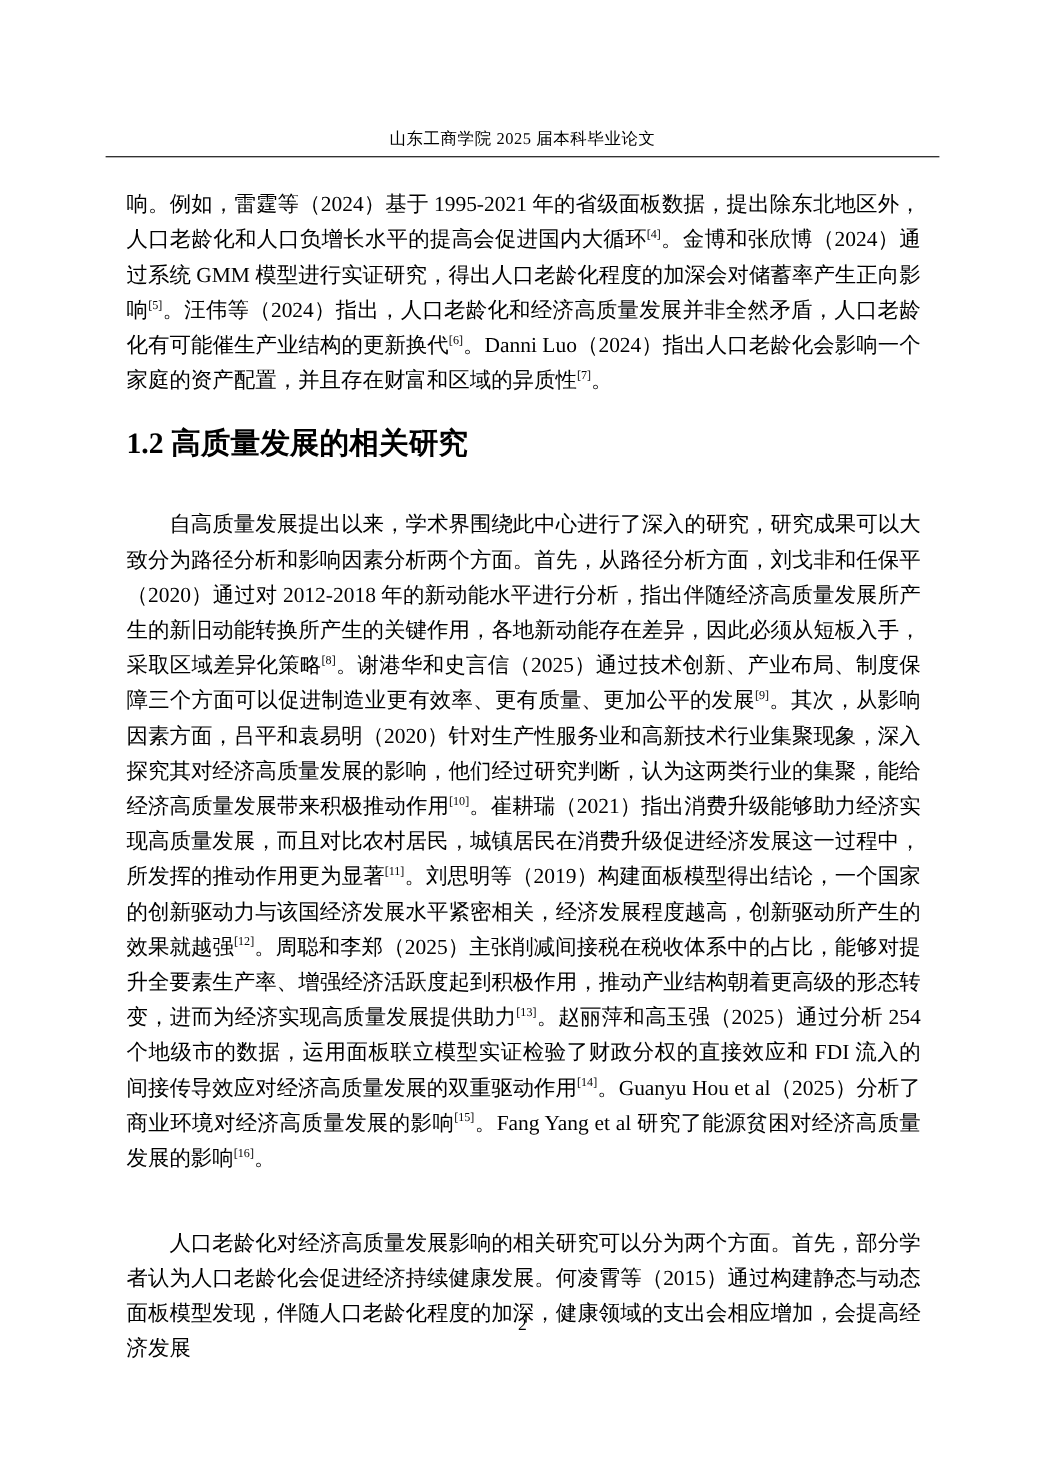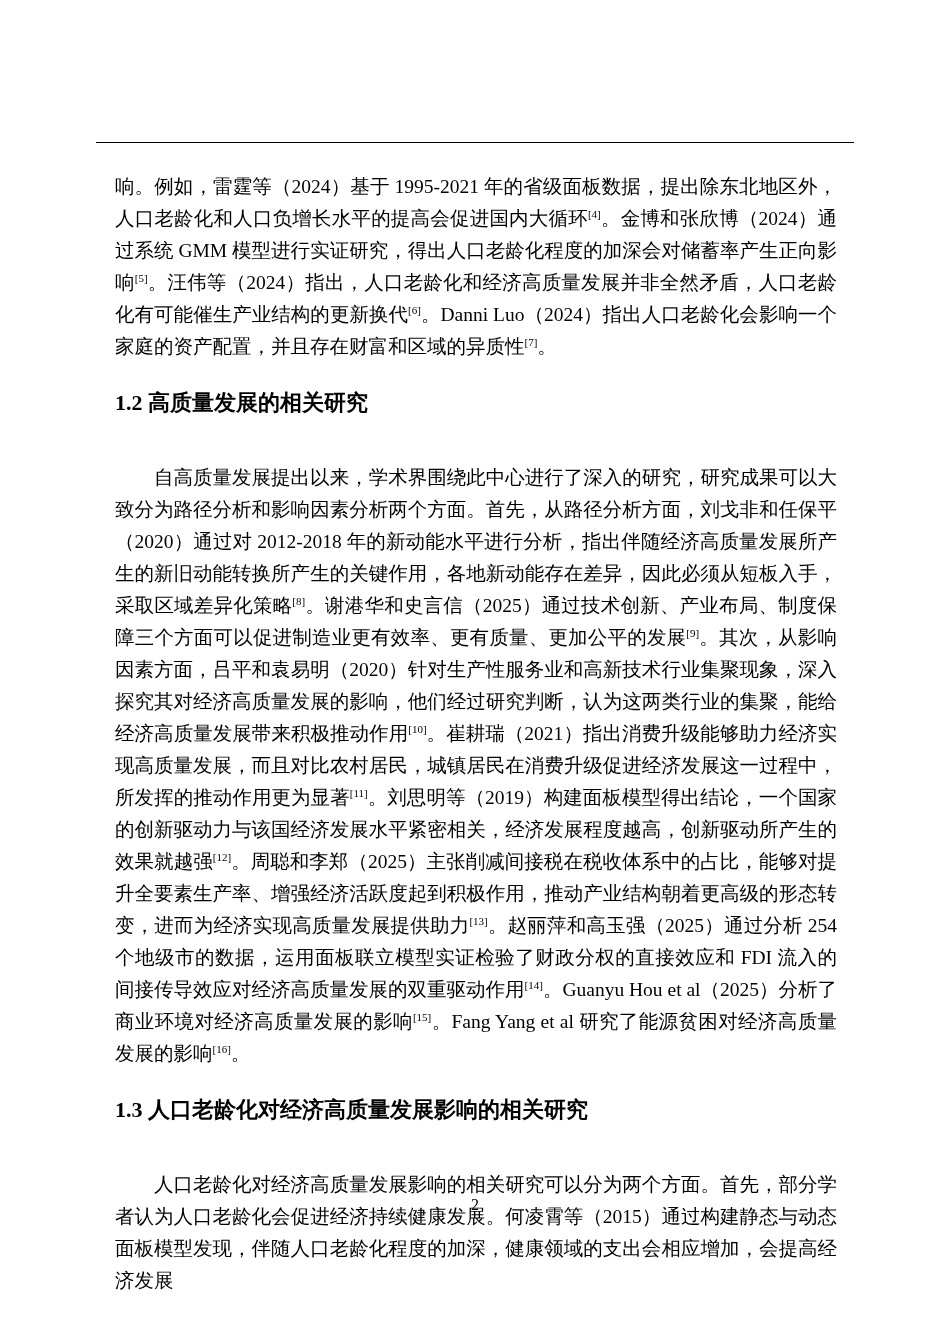"山东工商学院 2025 届本科毕业论文" div.doc-header { html: none -> <div>山东工商学院 2025 届本科毕业论文</div> }
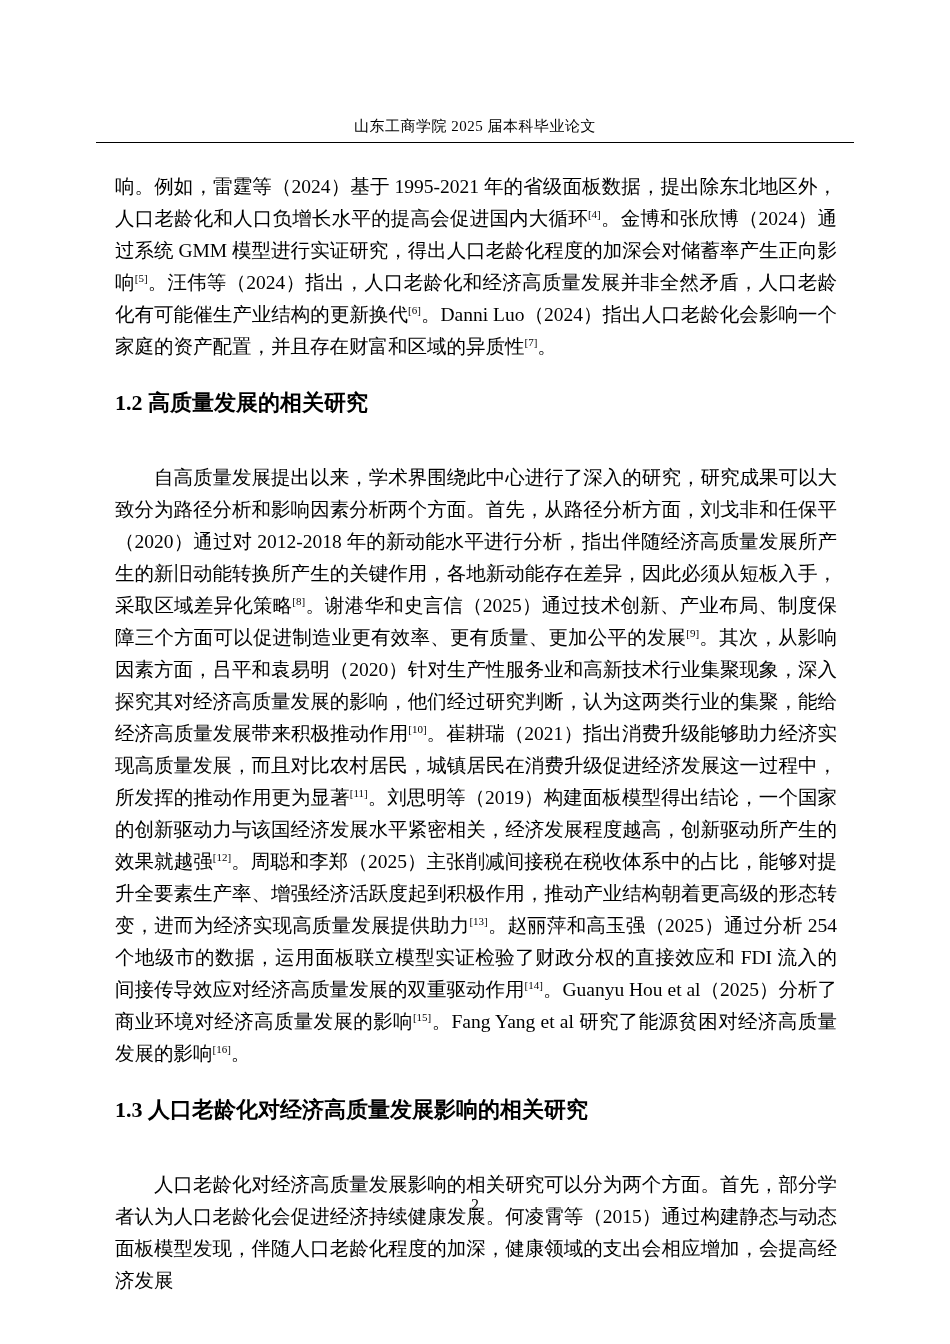"1.2 高质量发展的相关研究" h2.section-heading { font-size: 22px -> 27px }
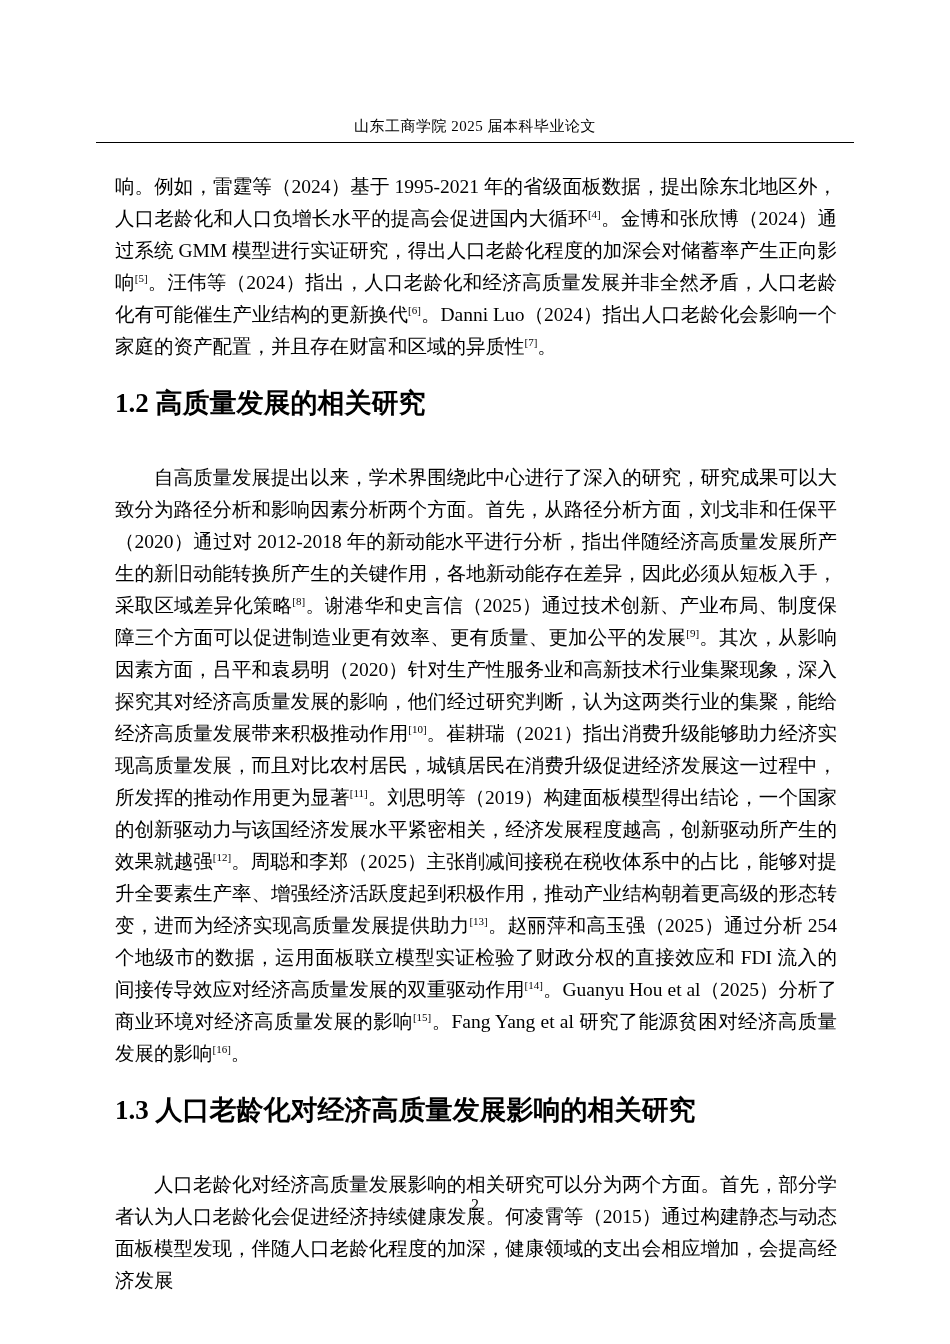"1.3 人口老龄化对经济高质量发展影响的相关研究" h2.section-heading { html: <h2>1.3 人口老龄化对经济高质量发展影响的相关研究</h2> -> none }
